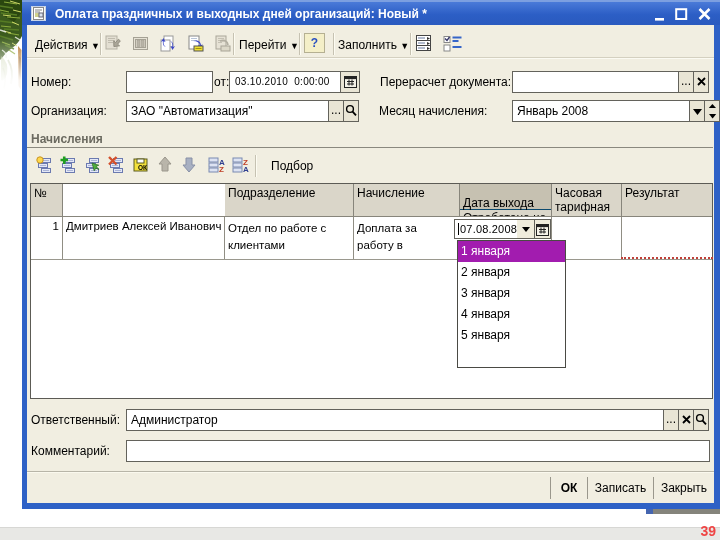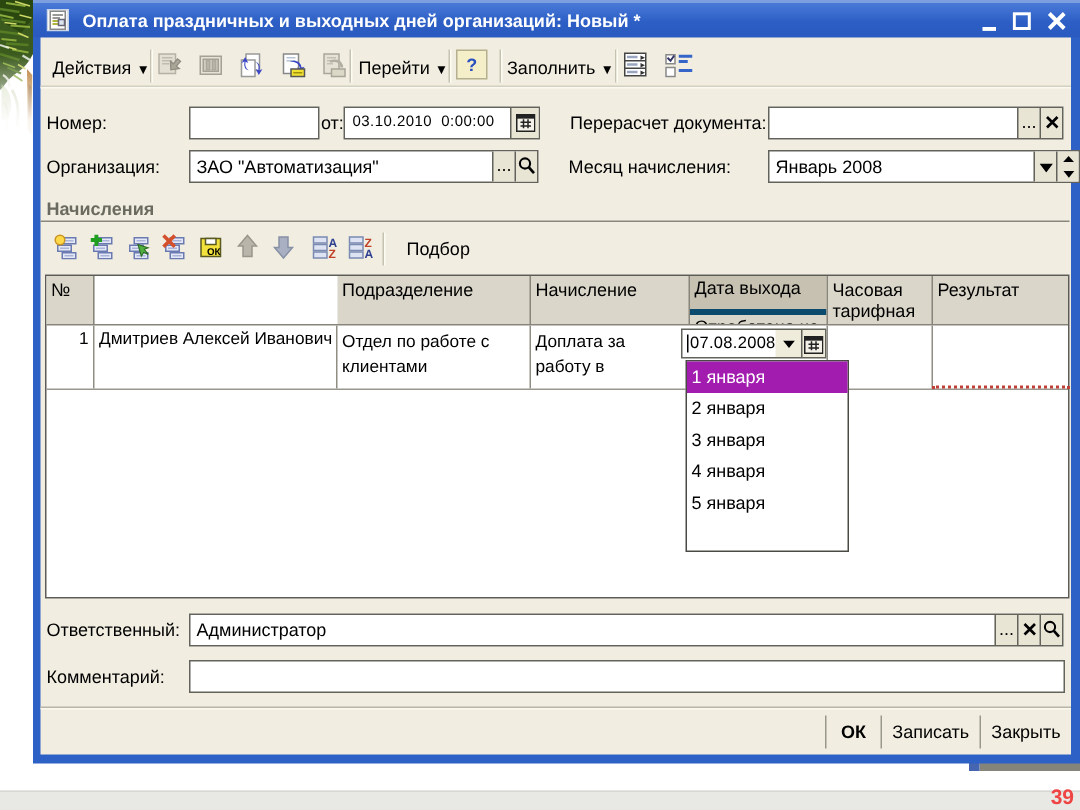"Дата выхода" div { border-bottom: 4px solid #0c4a6e -> 1px solid #0c4a6e; padding: 1px 3px -> 12px 3px }
